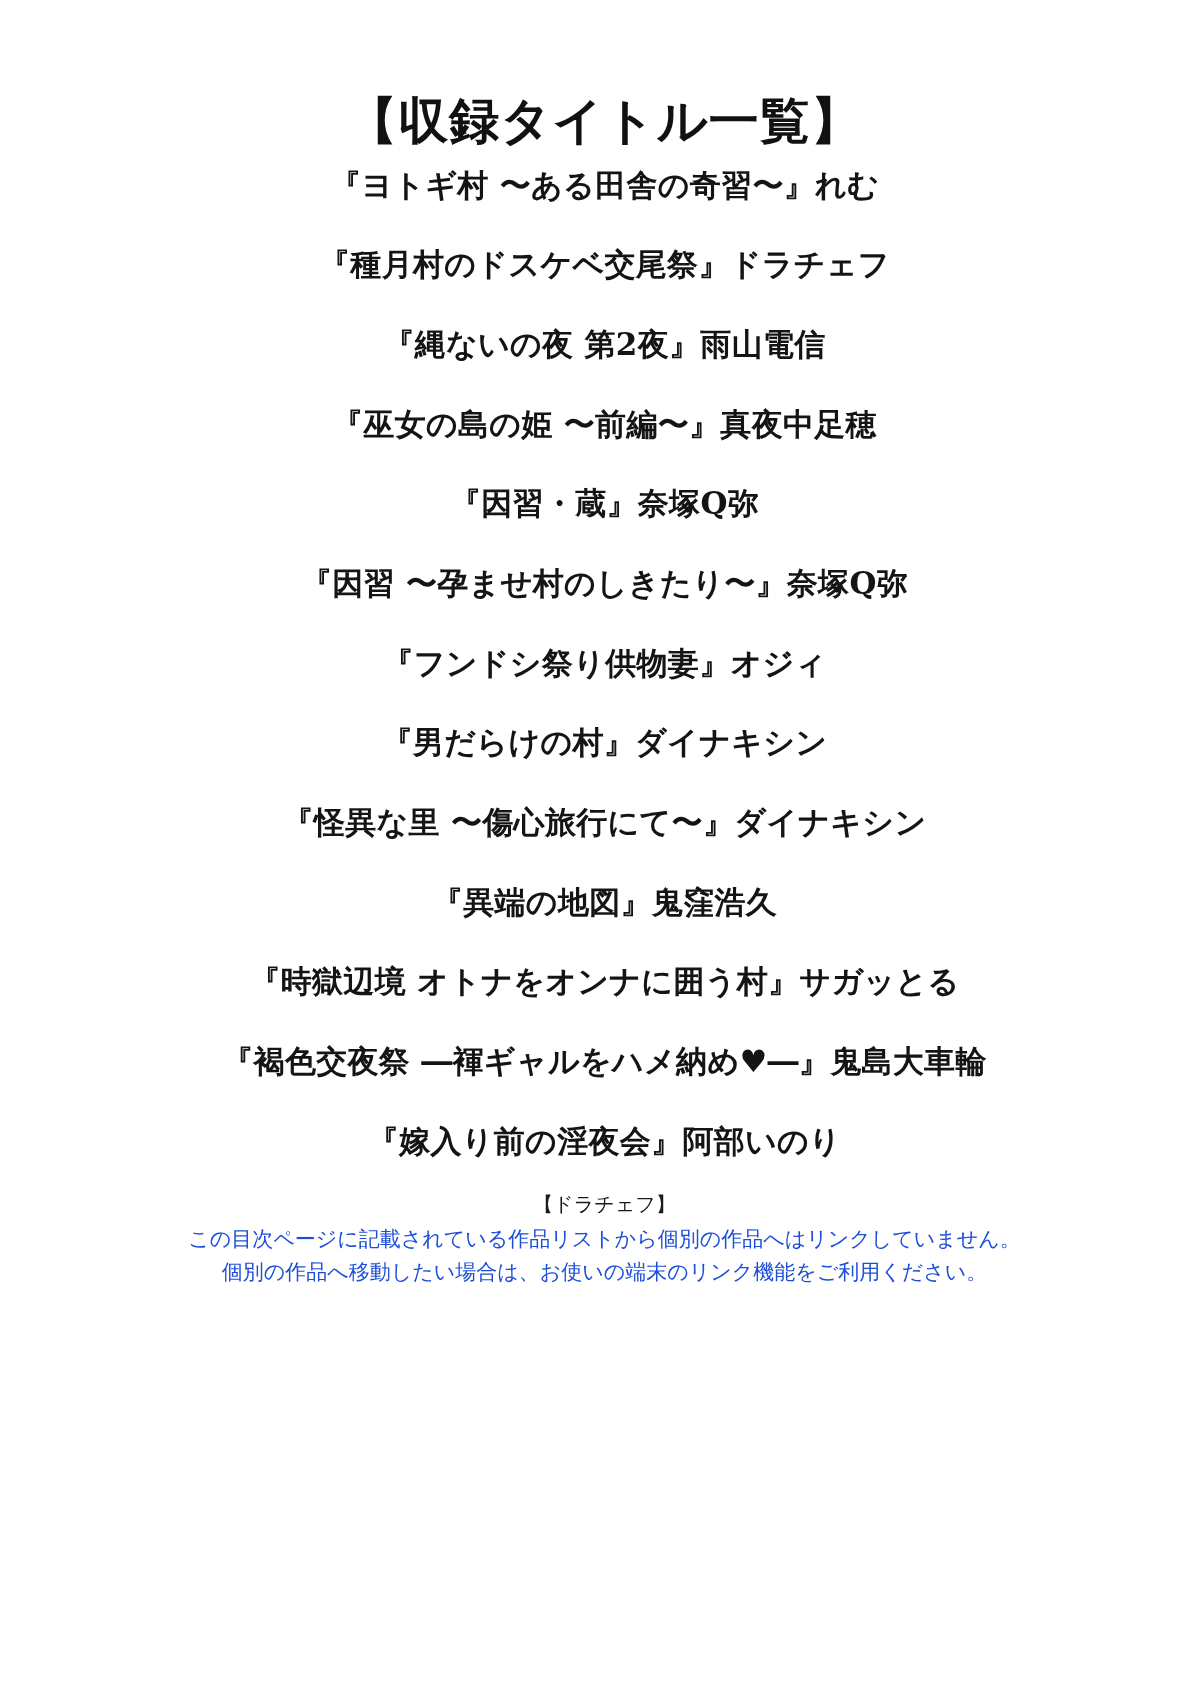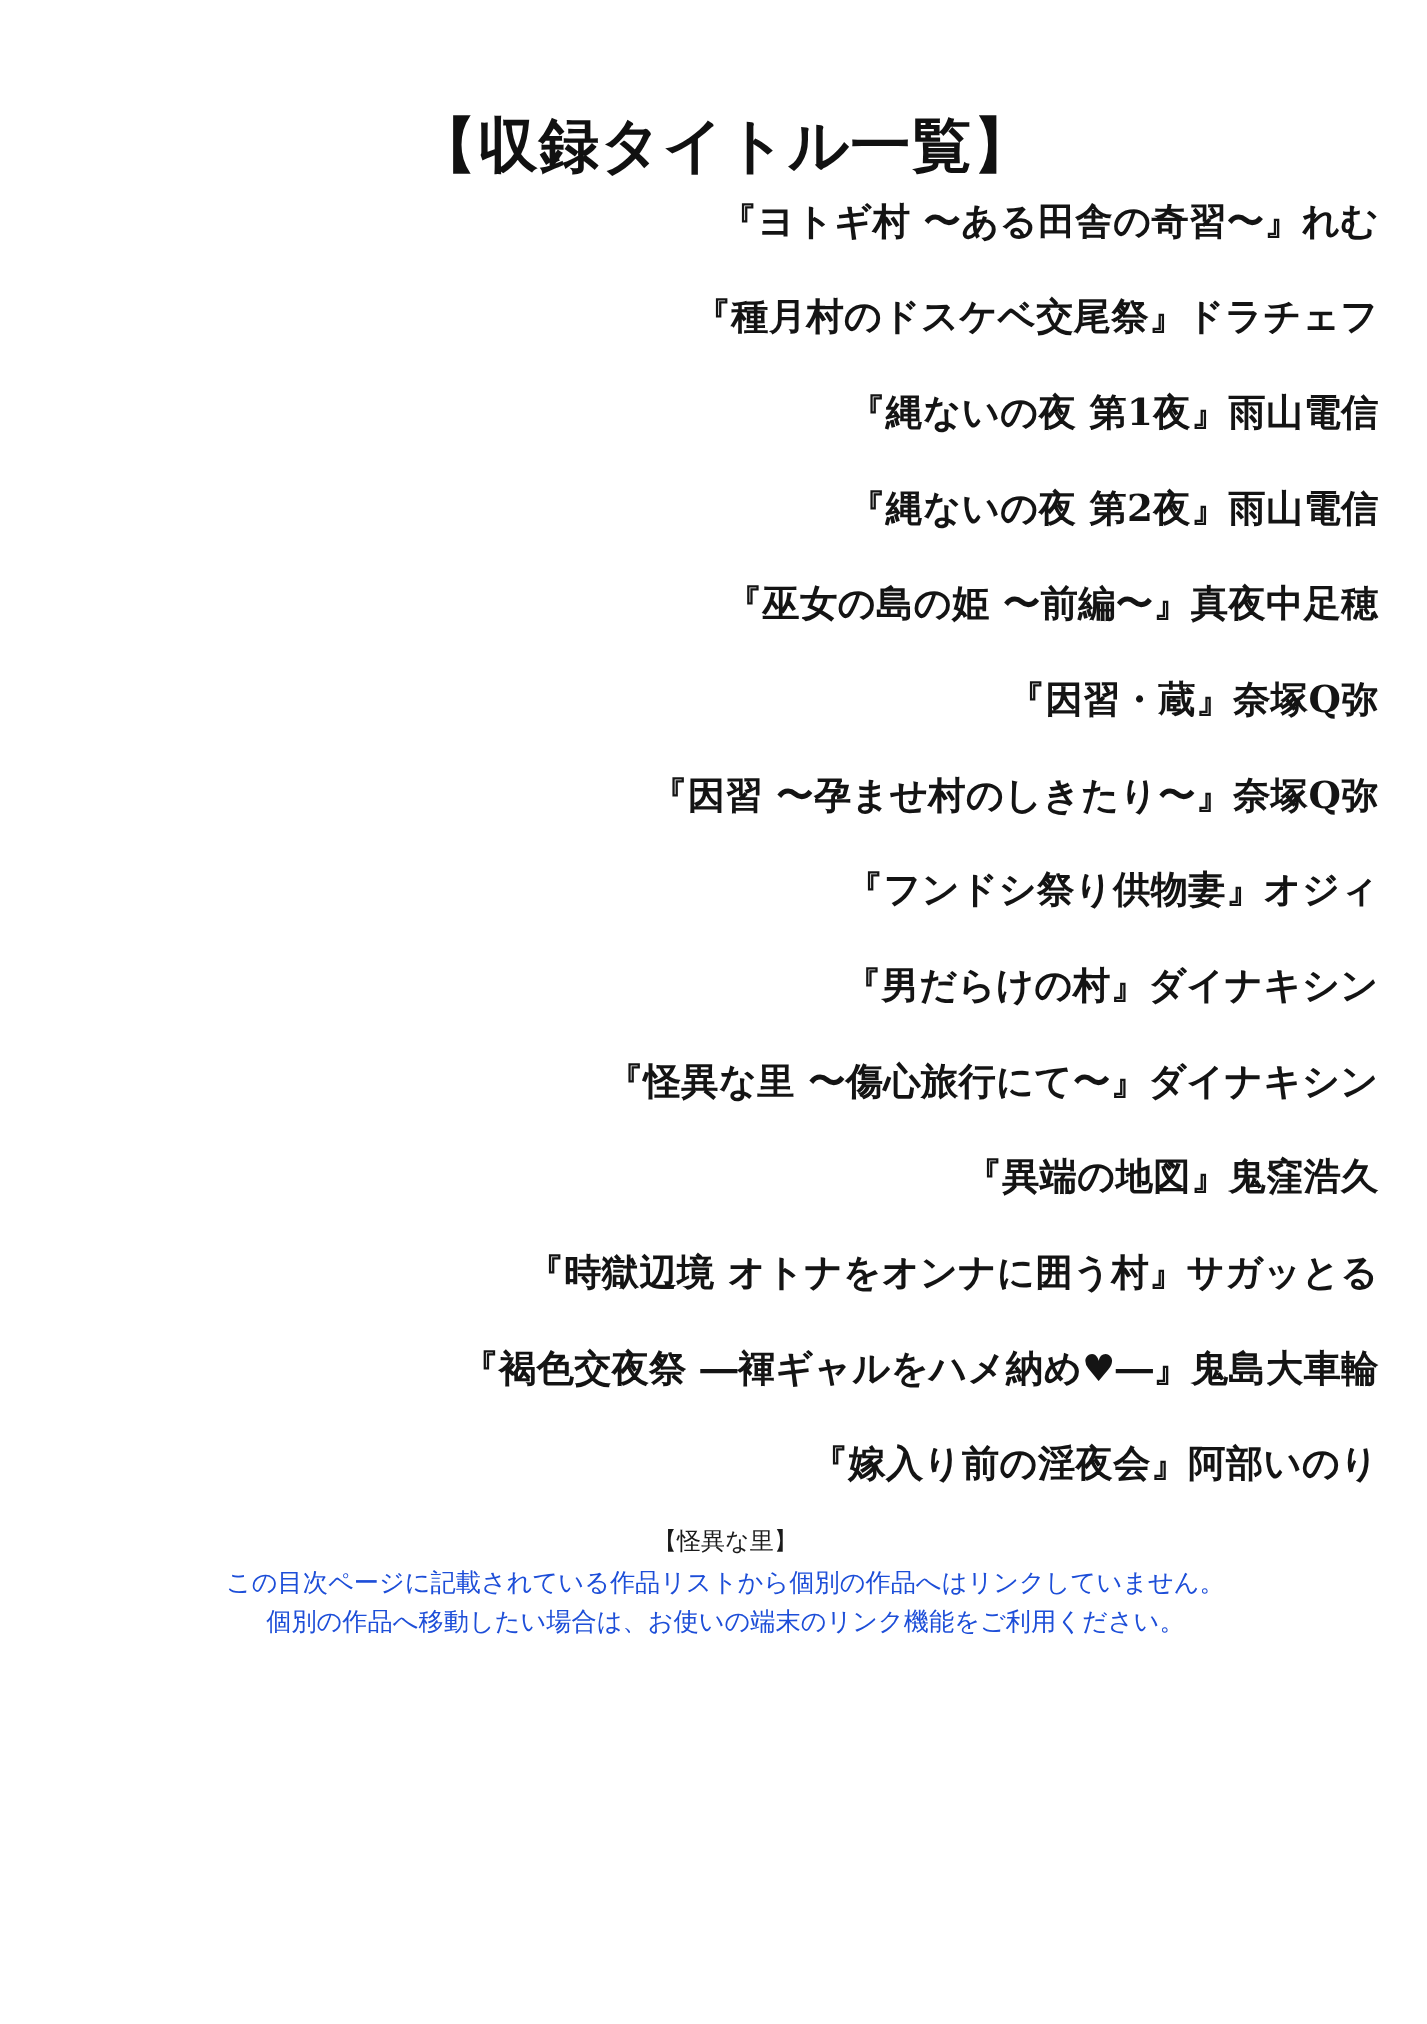"『ヨトギ村 〜ある田舎の奇習〜』れむ" .title-list li { text-align: right -> center }
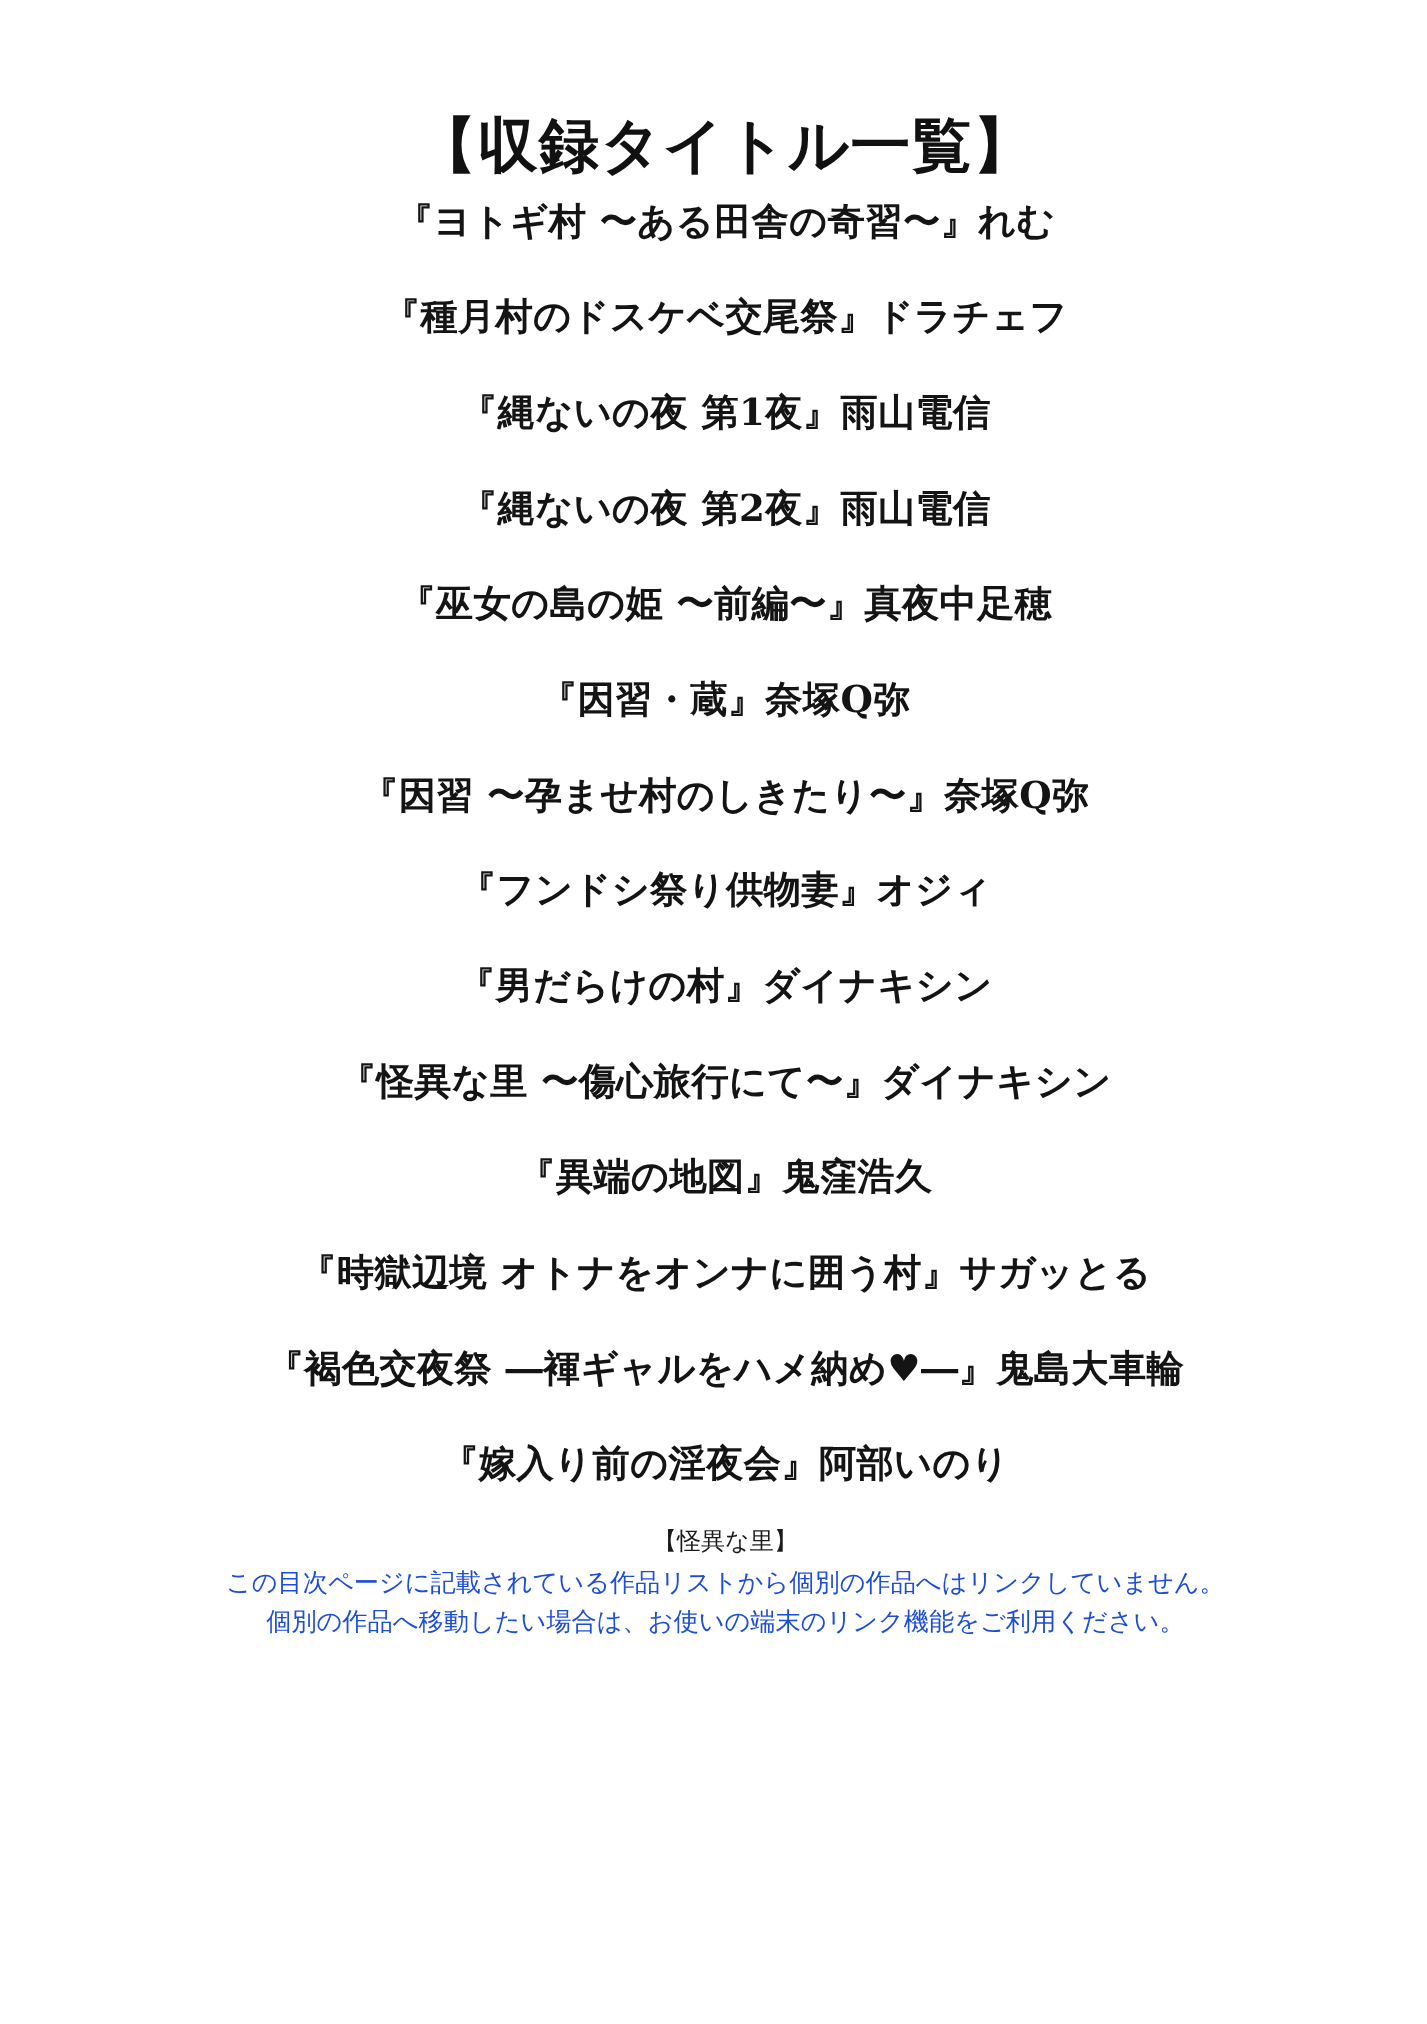"『縄ないの夜 第1夜』雨山電信" li { html: <li>『縄ないの夜 第1夜』雨山電信</li> -> none }
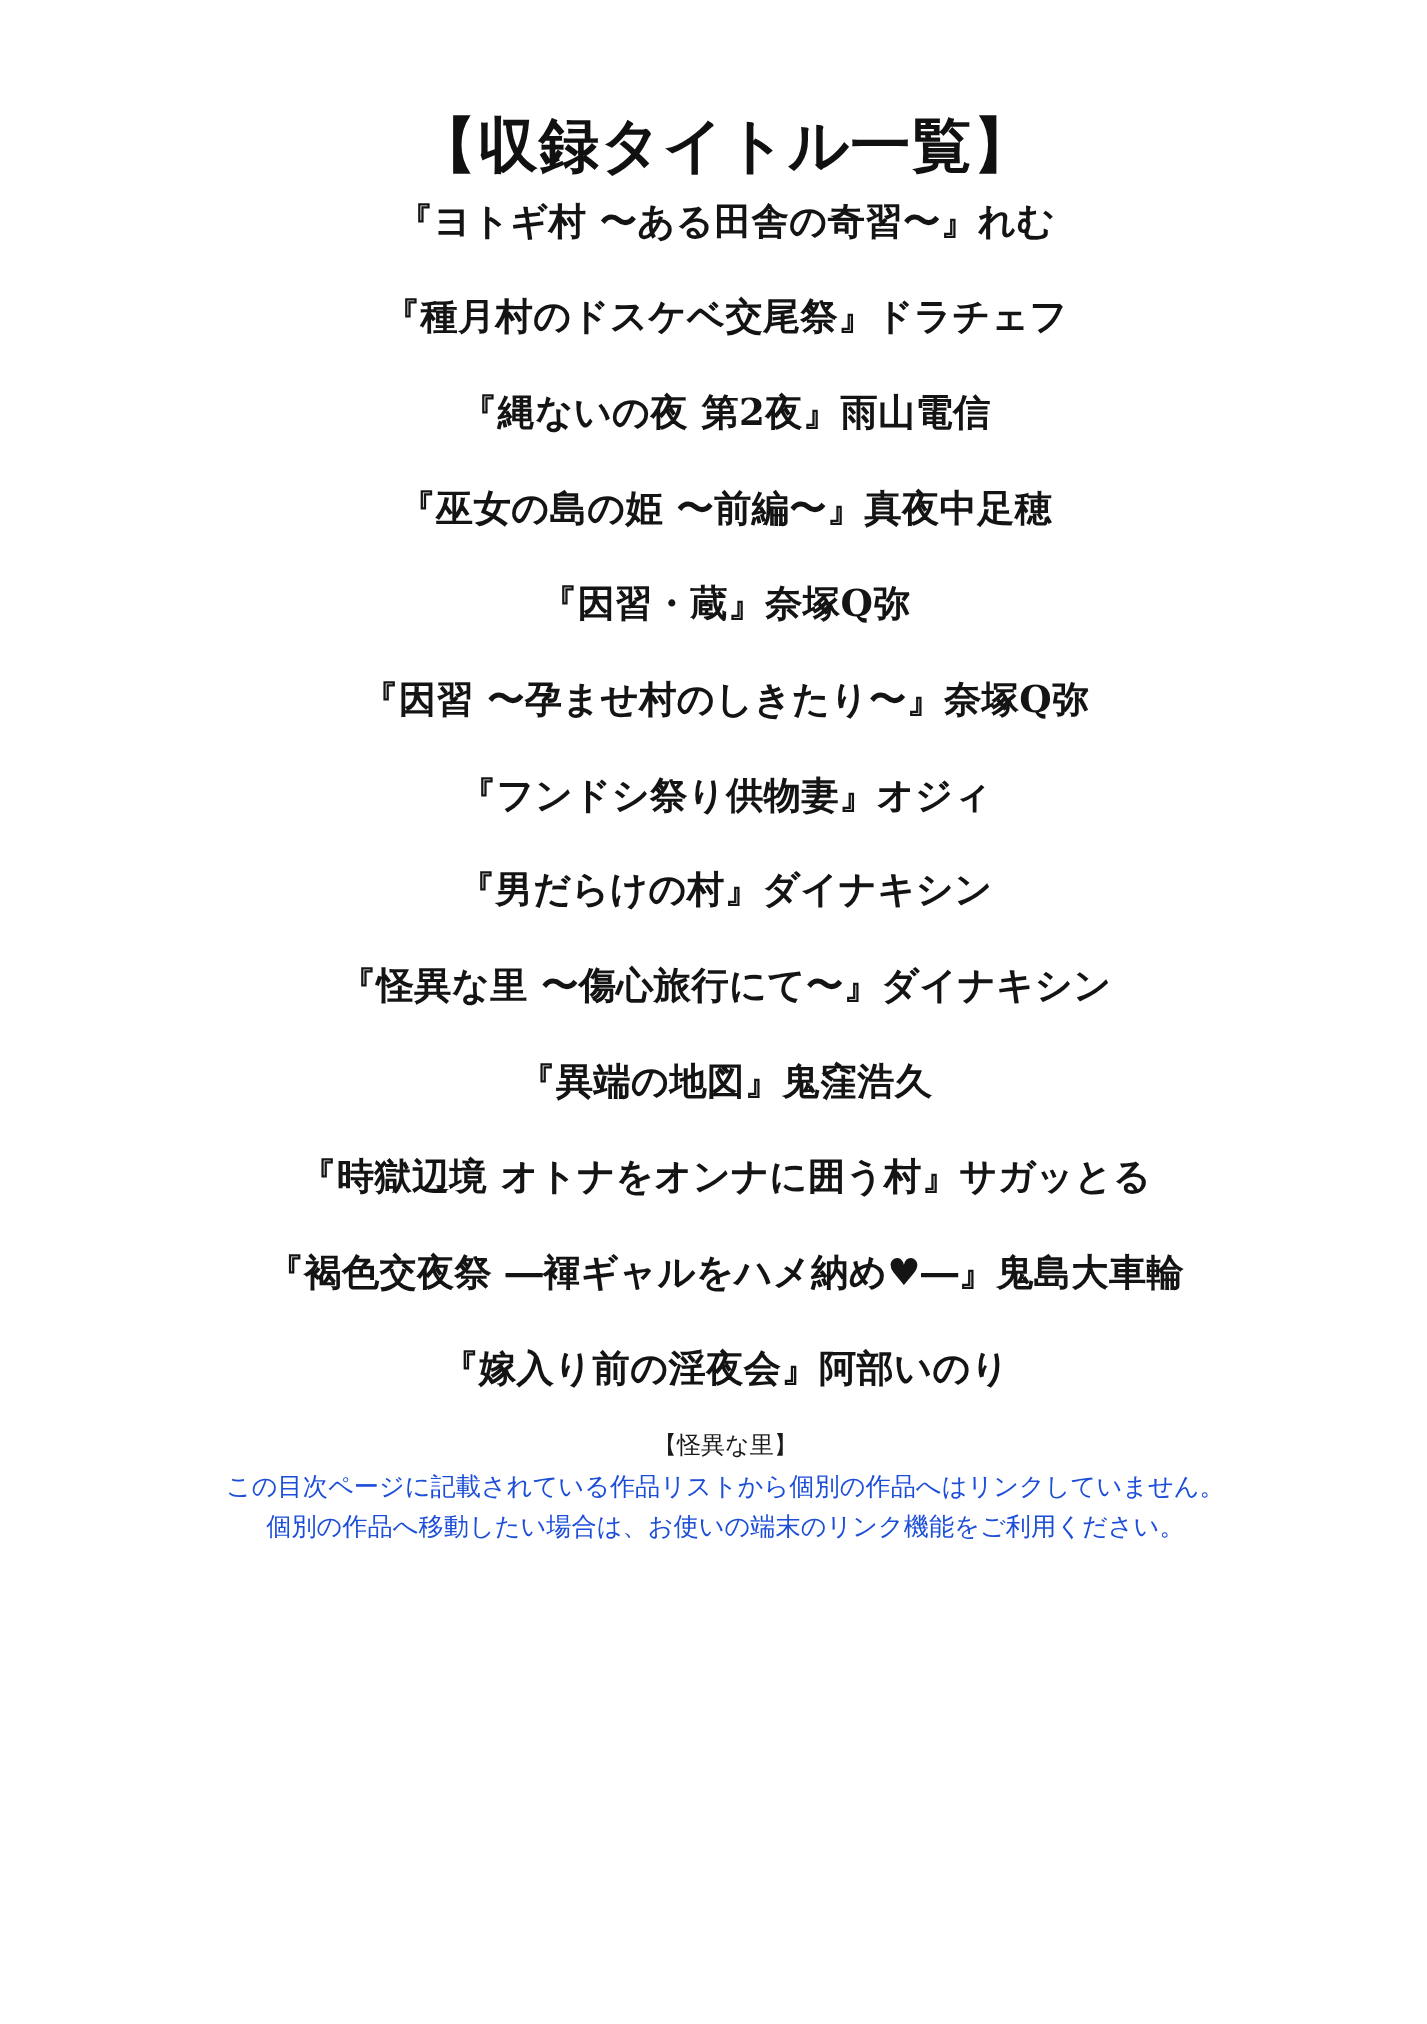"【怪異な里】" div.notice-heading { text: 怪異な里 -> ドラチェフ }
